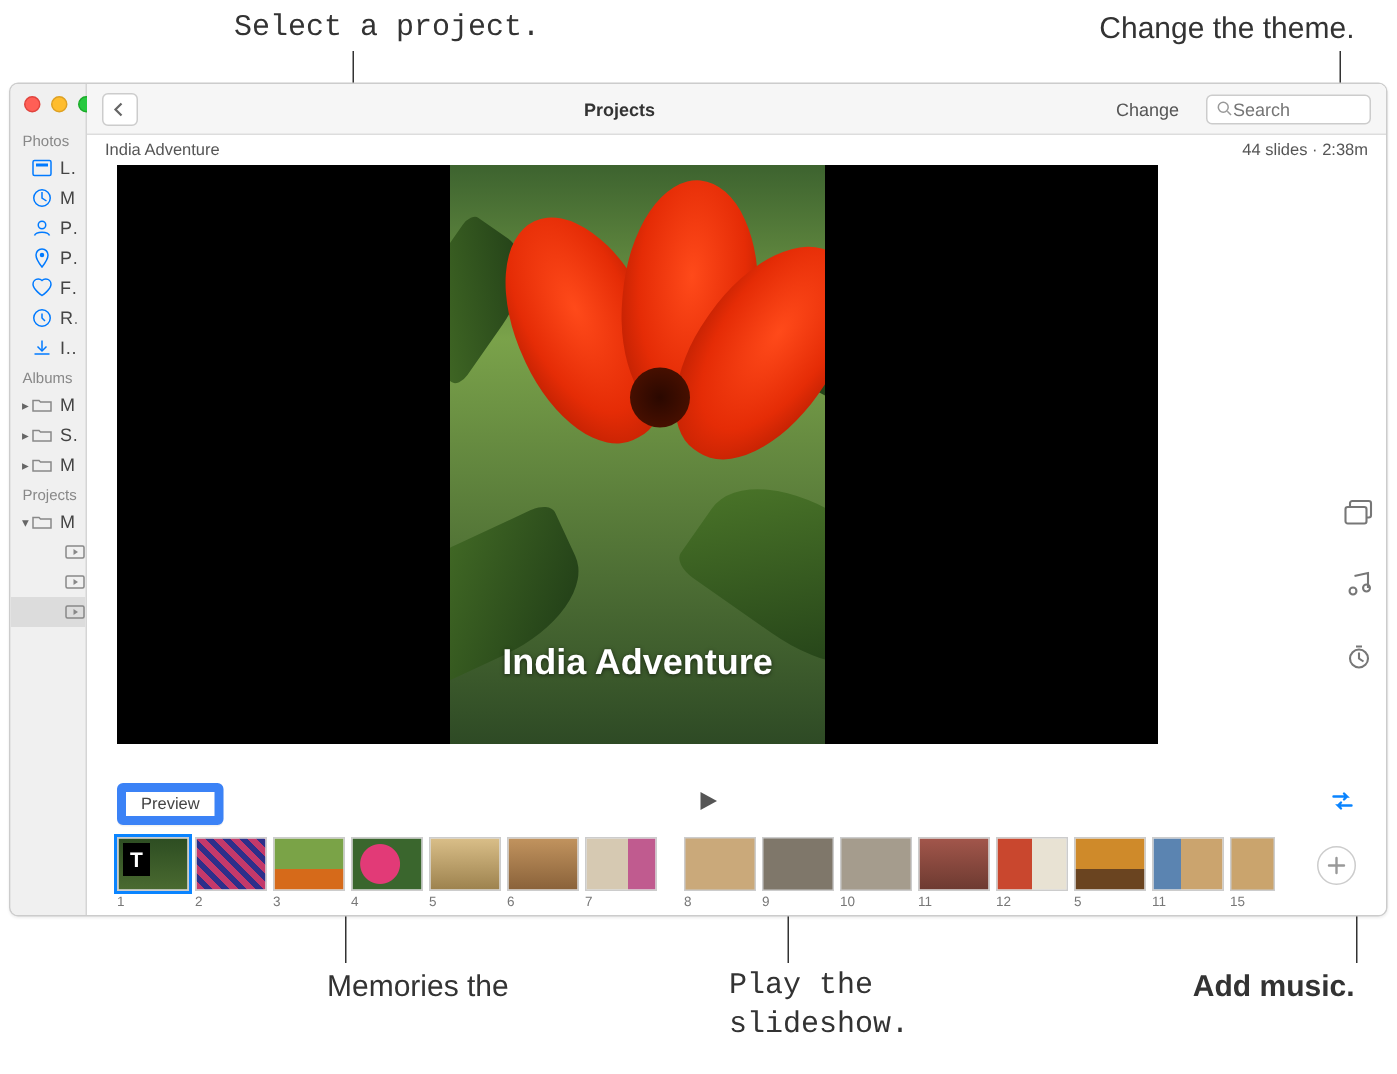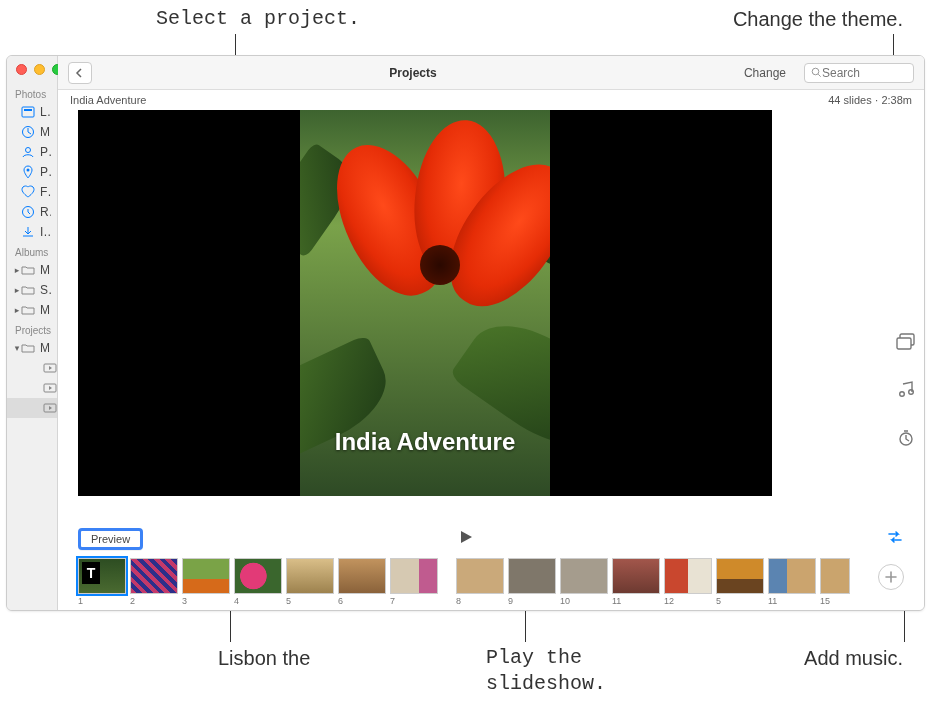"Preview" .prev-btn { border: 3px solid #3b82f6 -> 6px solid #3b82f6 }
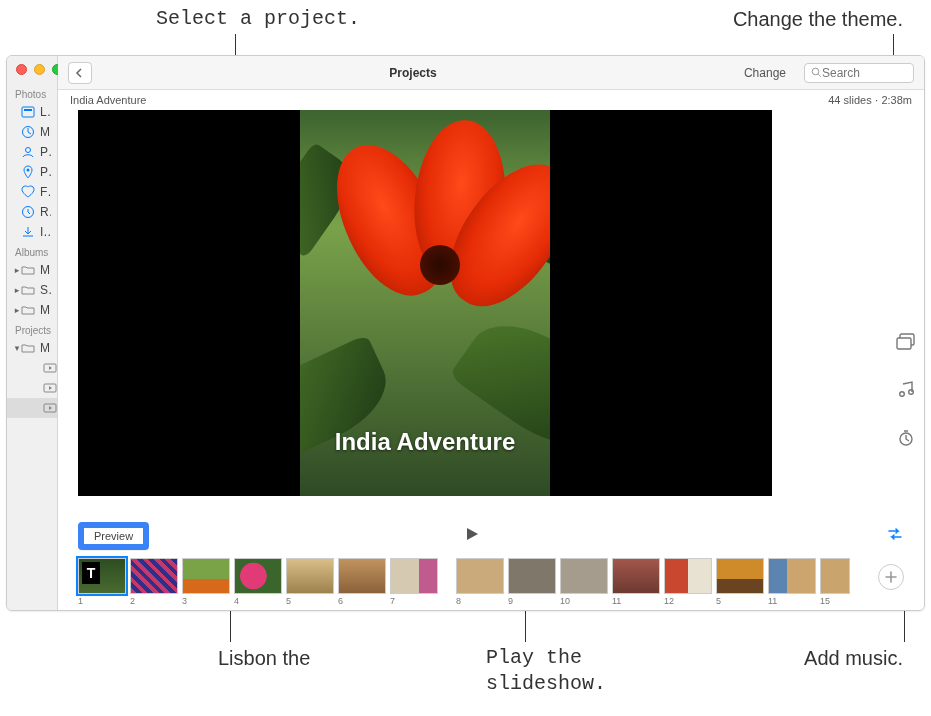"Lisbon the" span { text: Lisbon -> Memories }
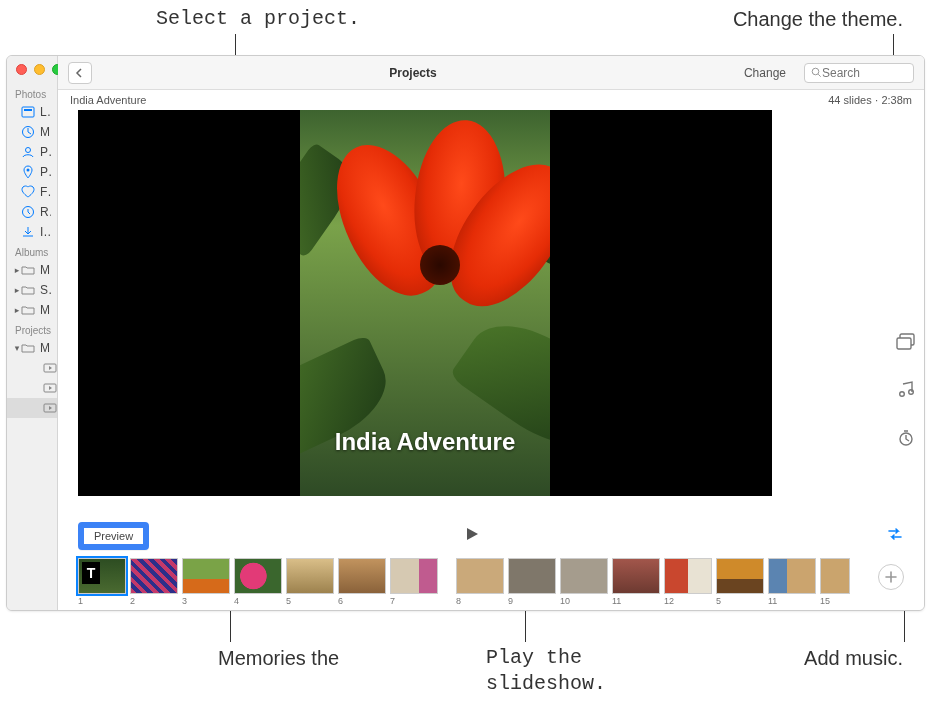"Add music." div.callout { font-weight: none -> bold }
